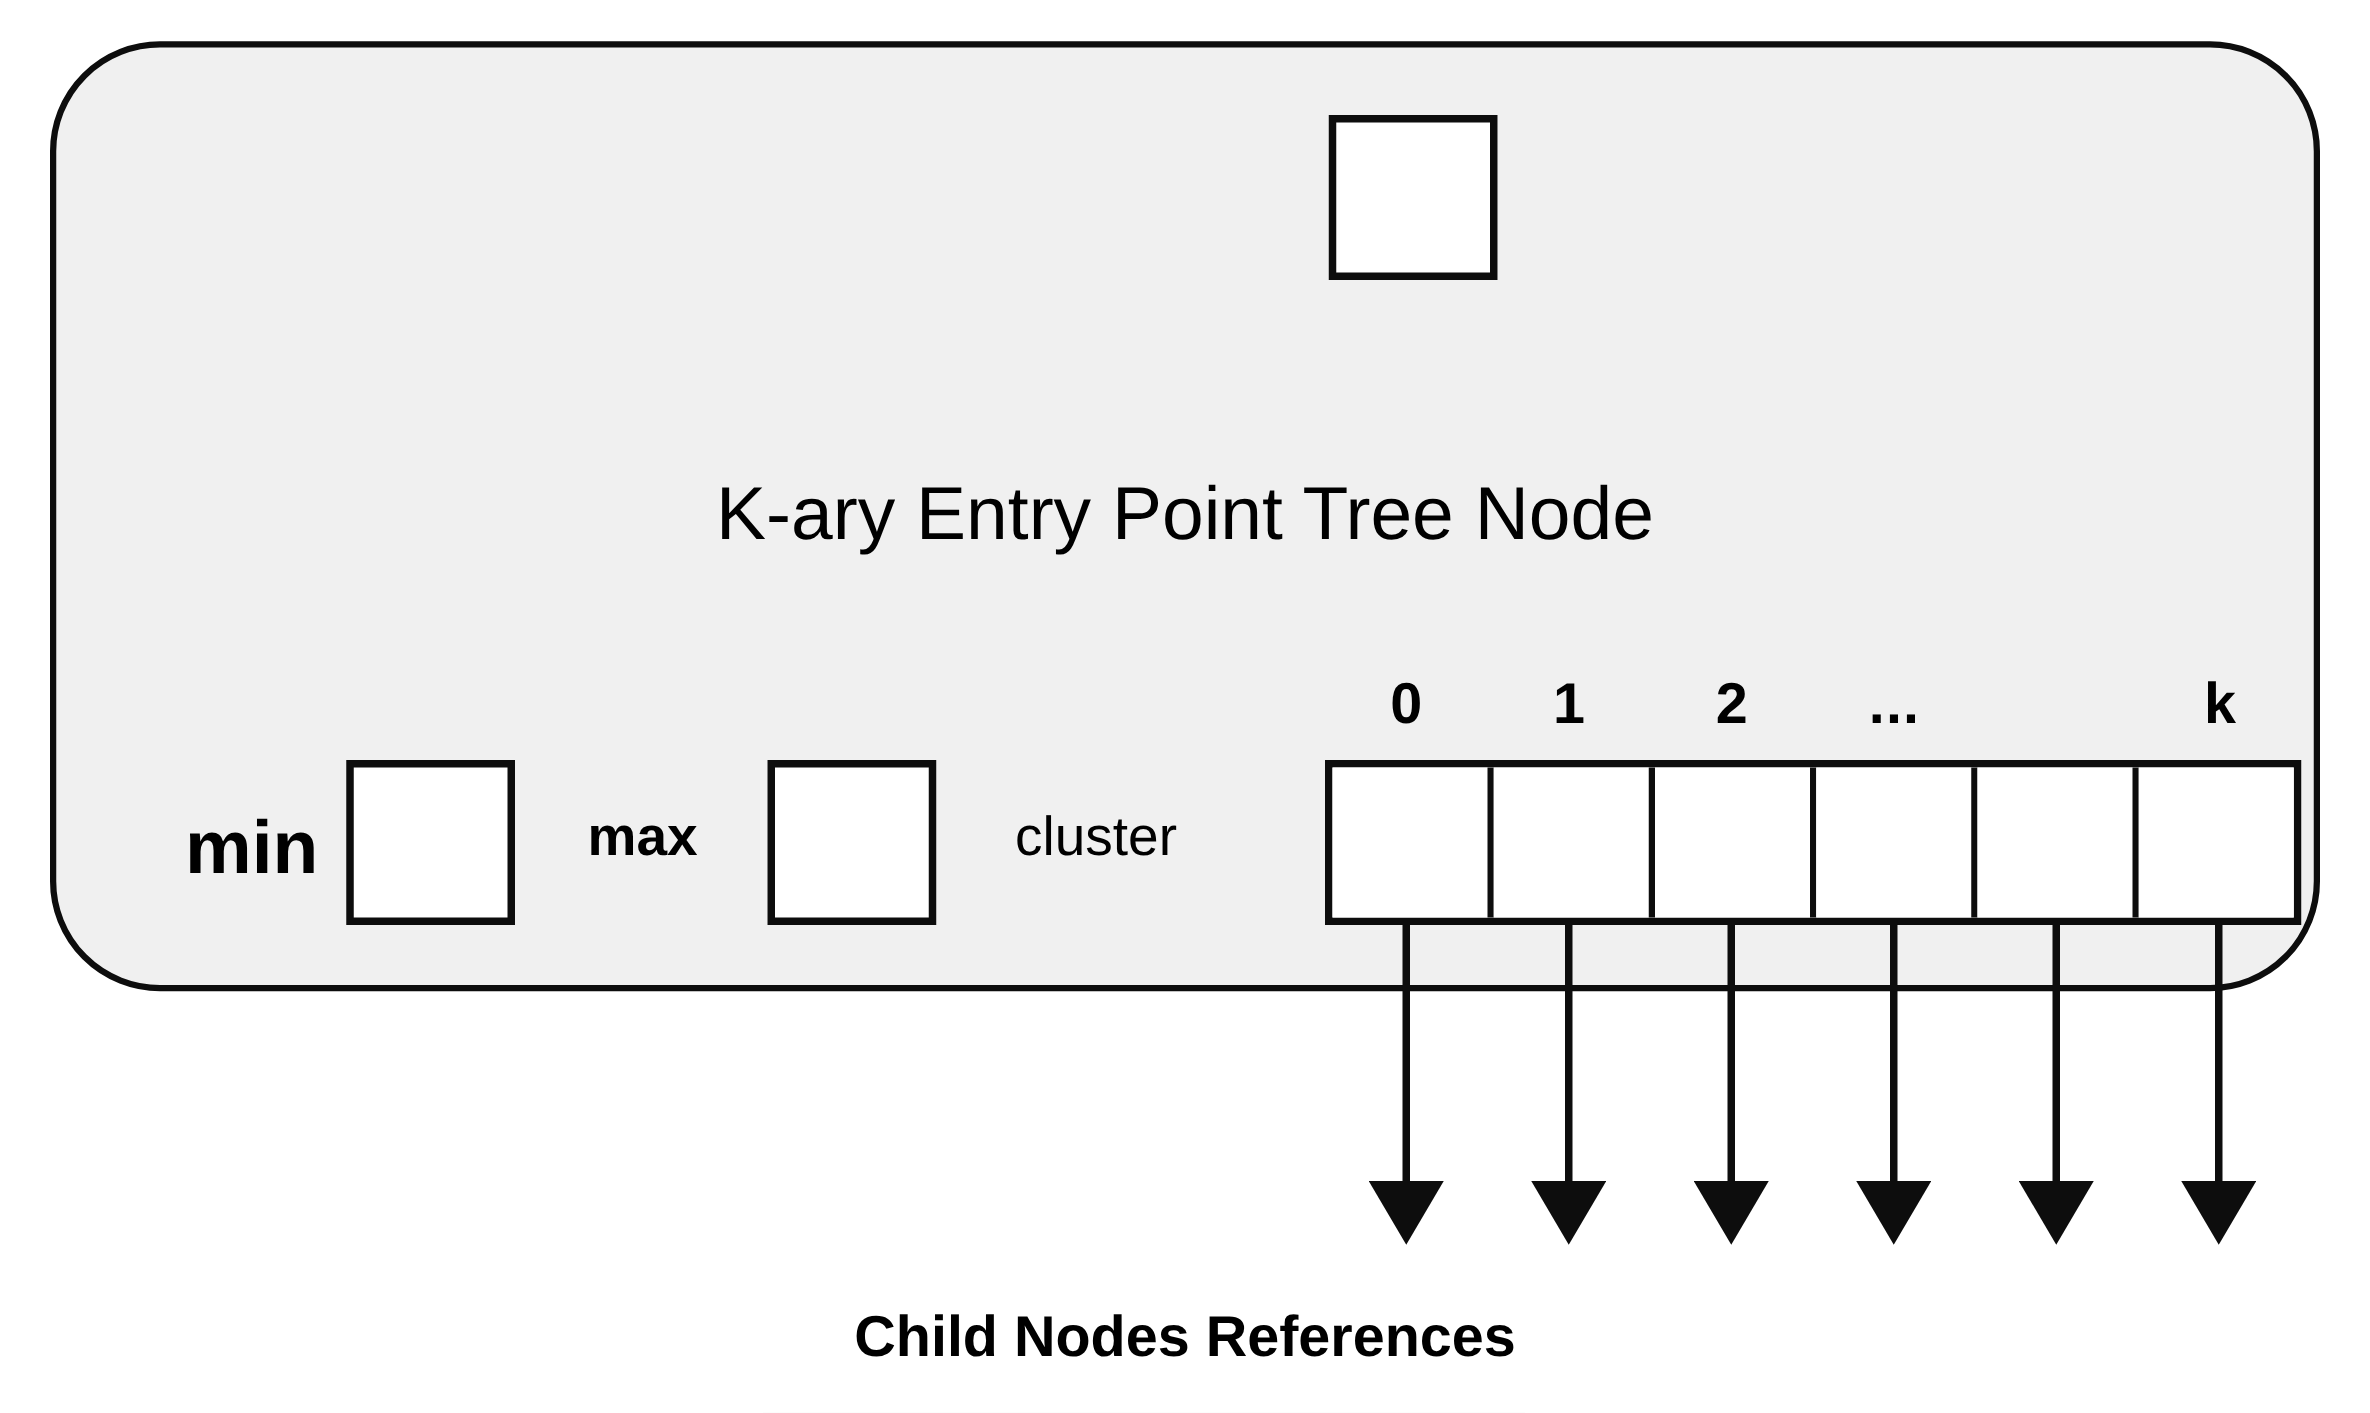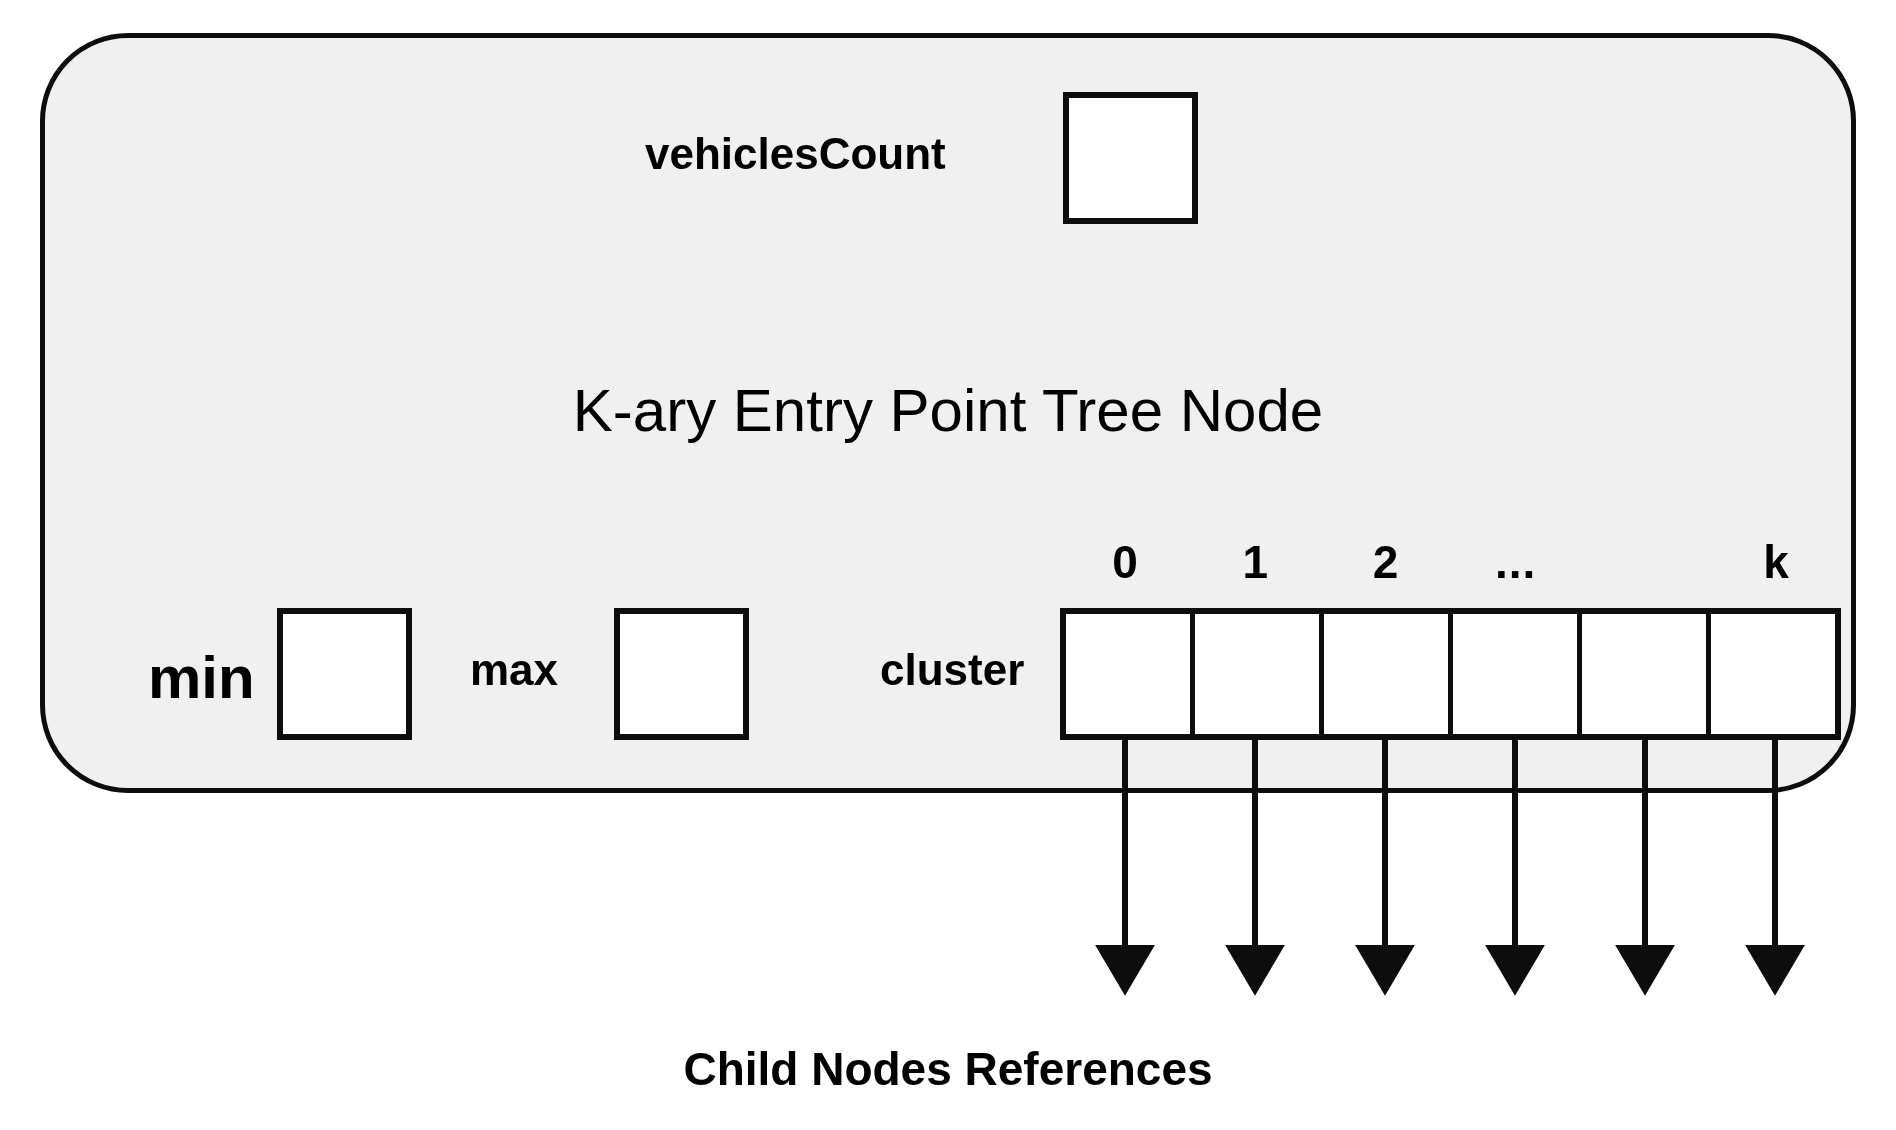"vehiclesCount" div.lbl { html: <div>vehiclesCount</div> -> none }
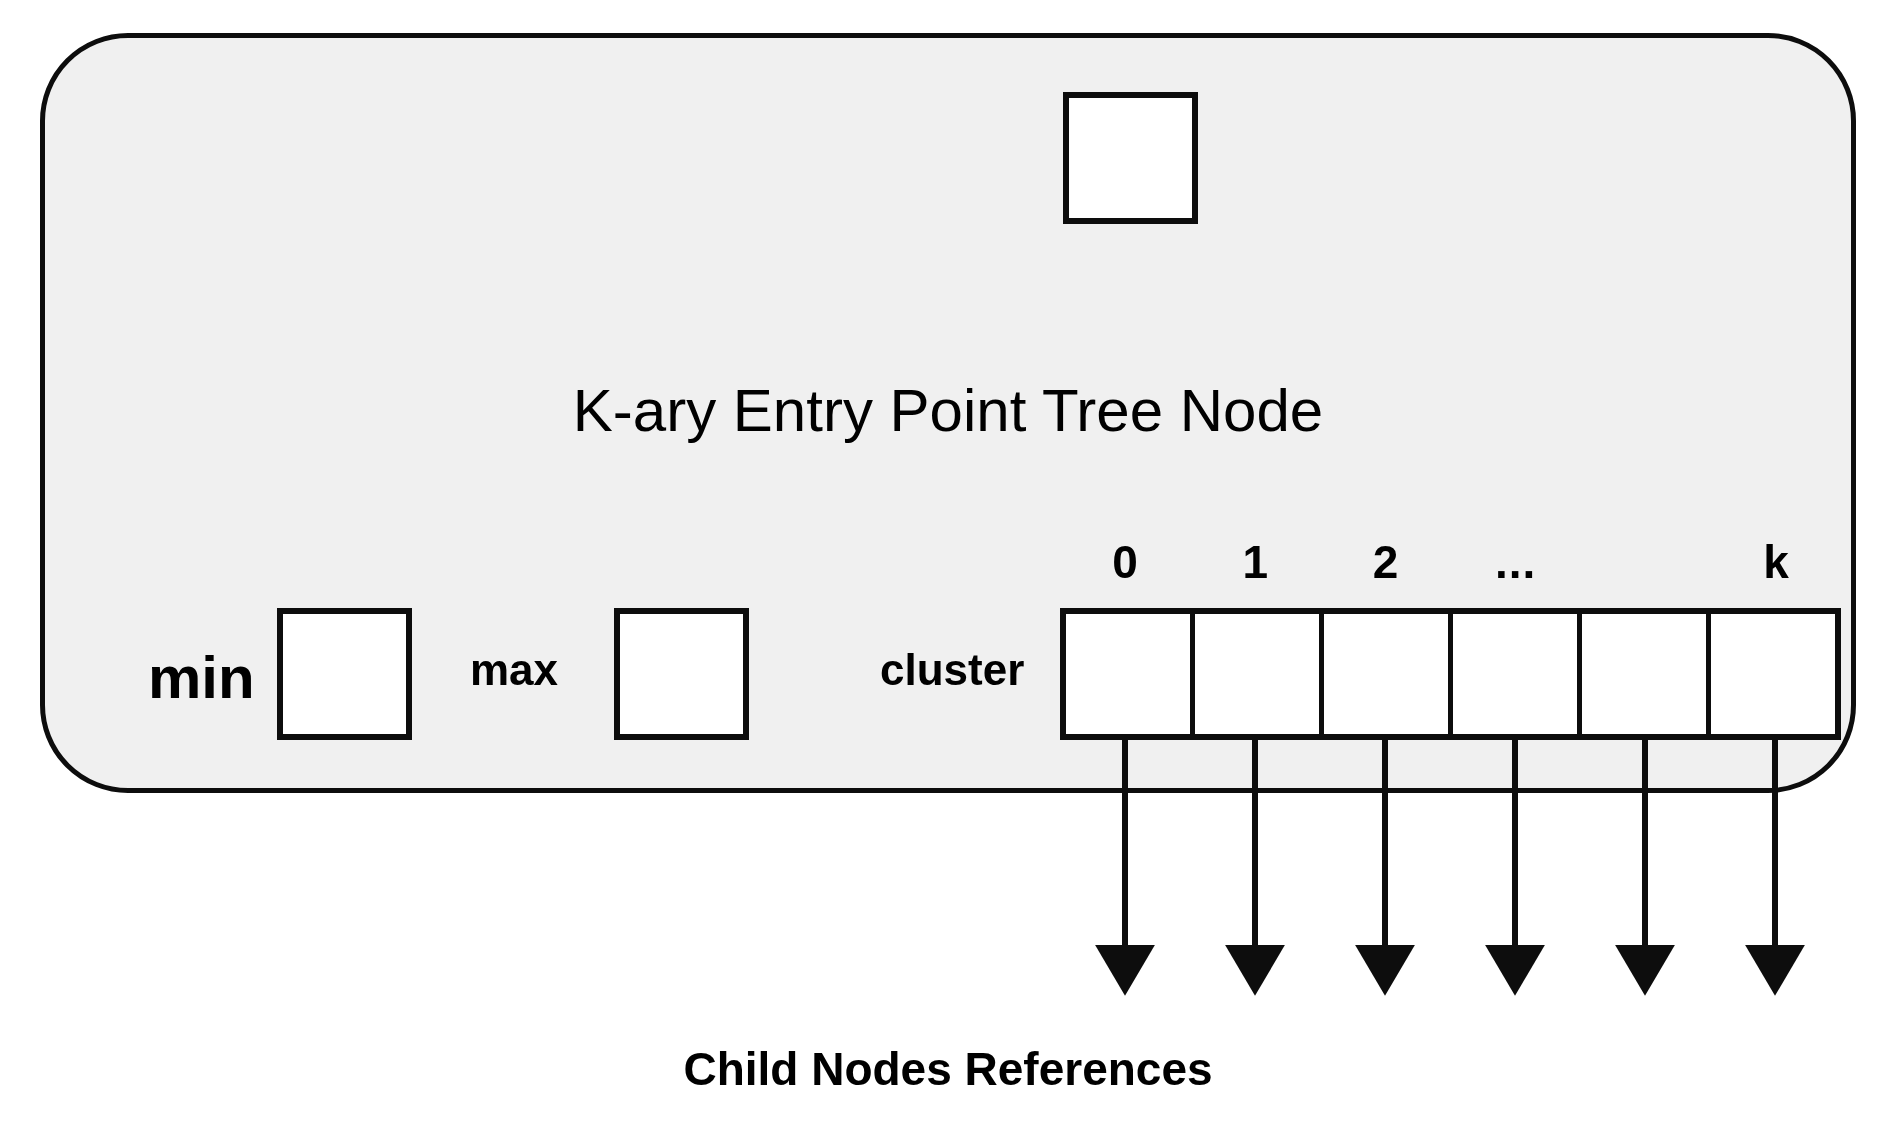"cluster" .cluster-label { font-weight: bold -> normal; left: 880px -> 812px }
